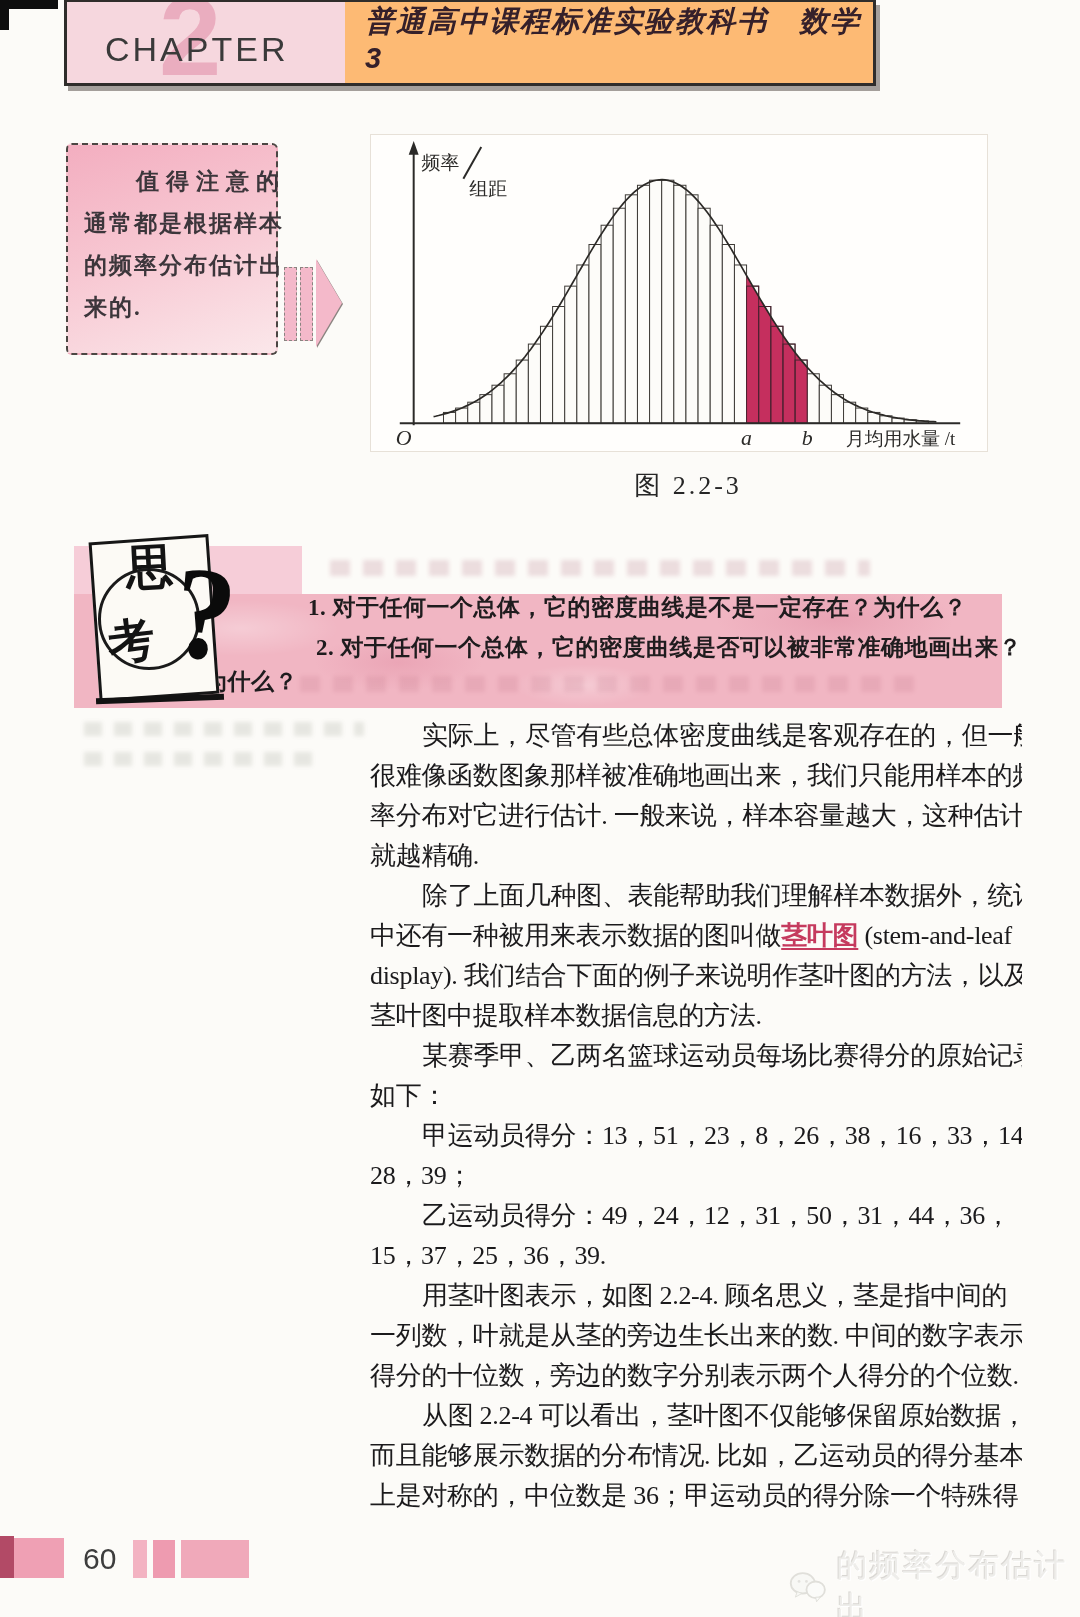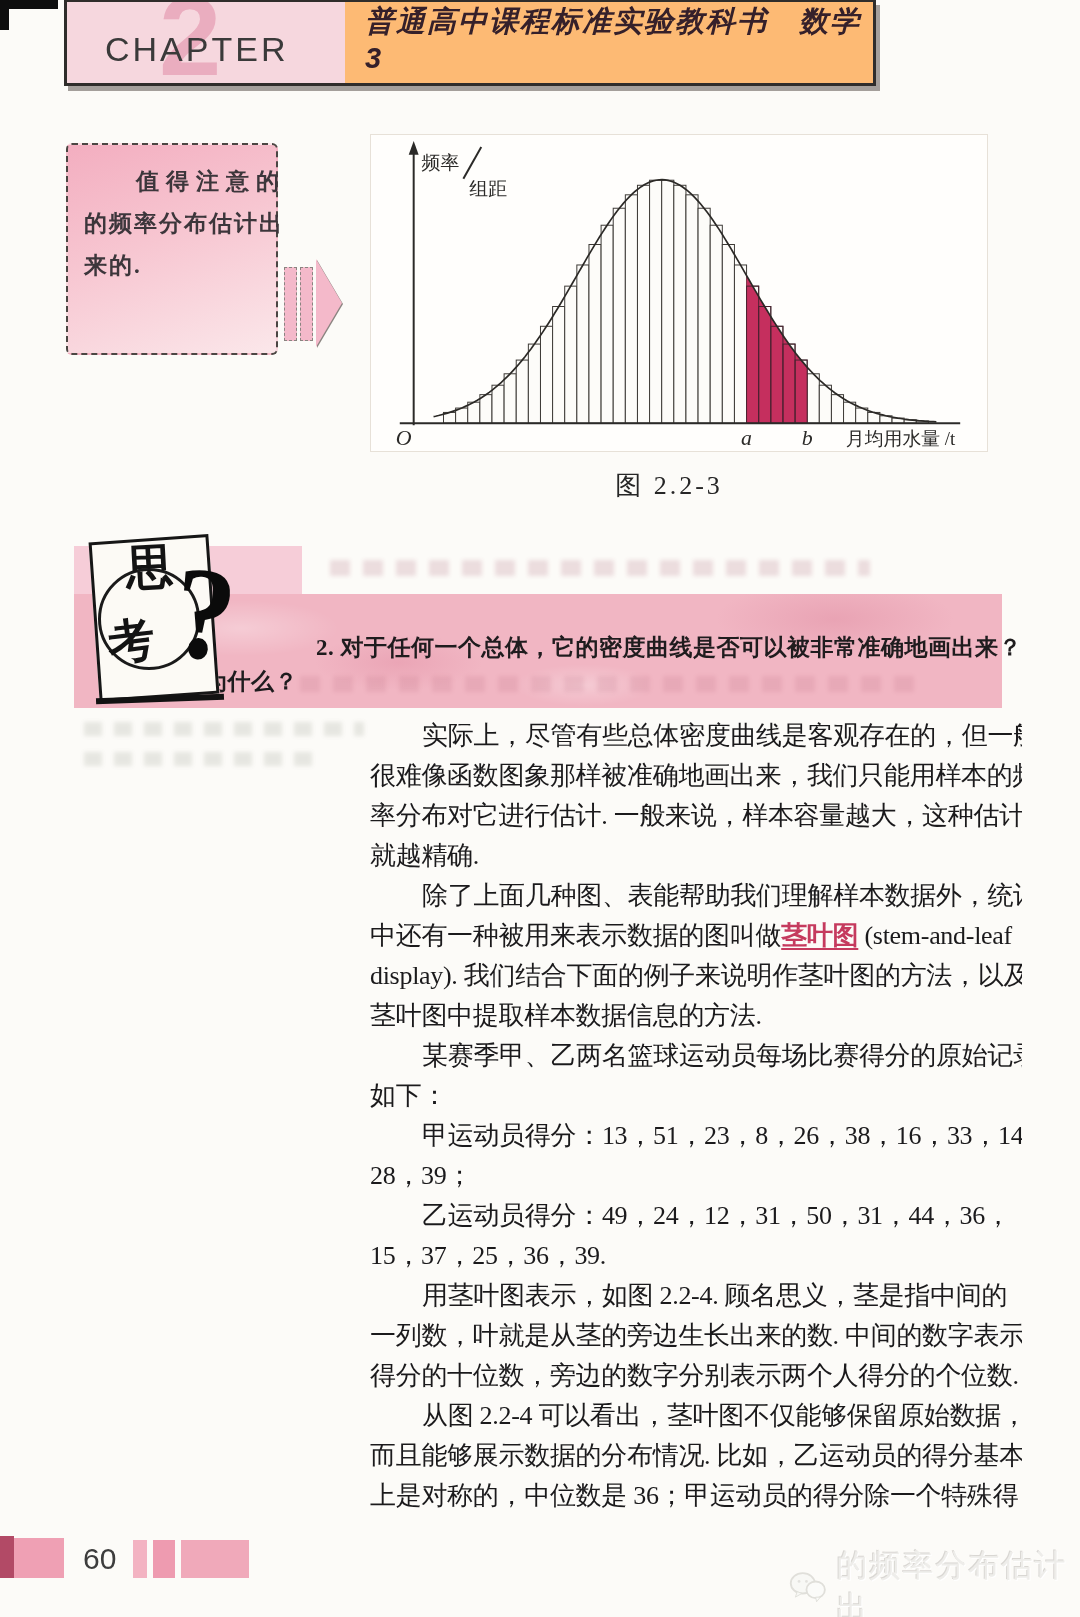"通常都是根据样本" div.note-line { html: none -> <div>通常都是根据样本</div> }
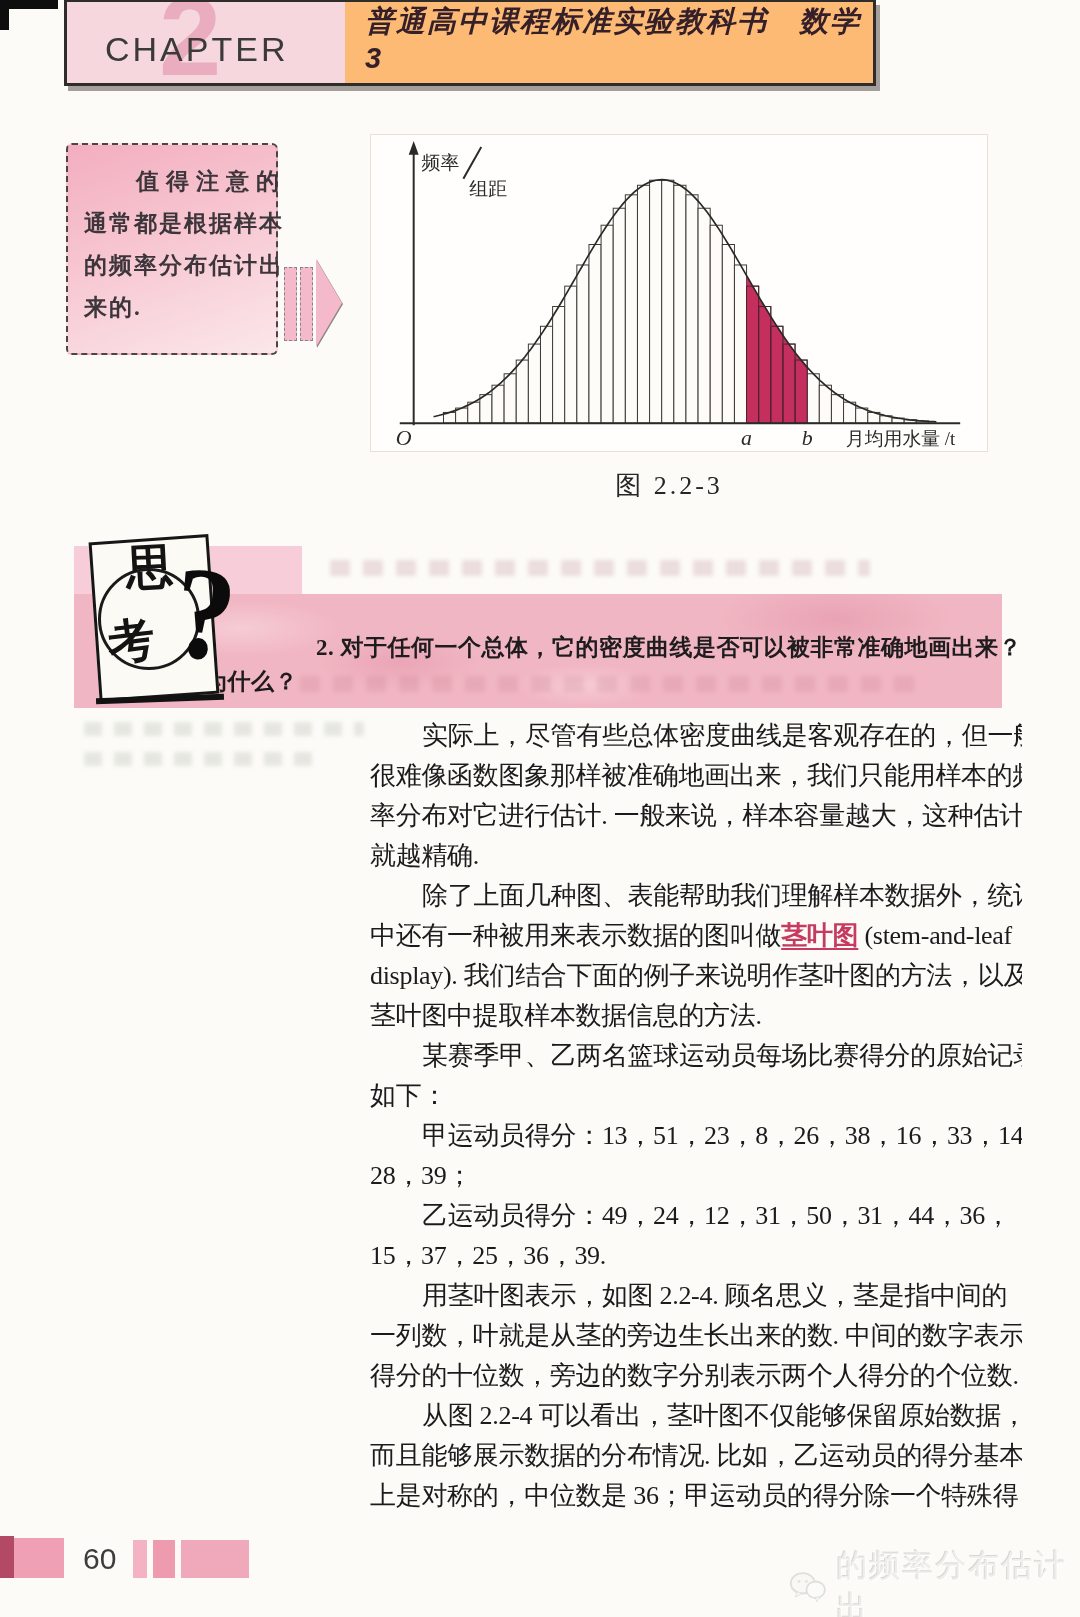"图 2.2-3" .figcaption { left: 361px -> 380px }
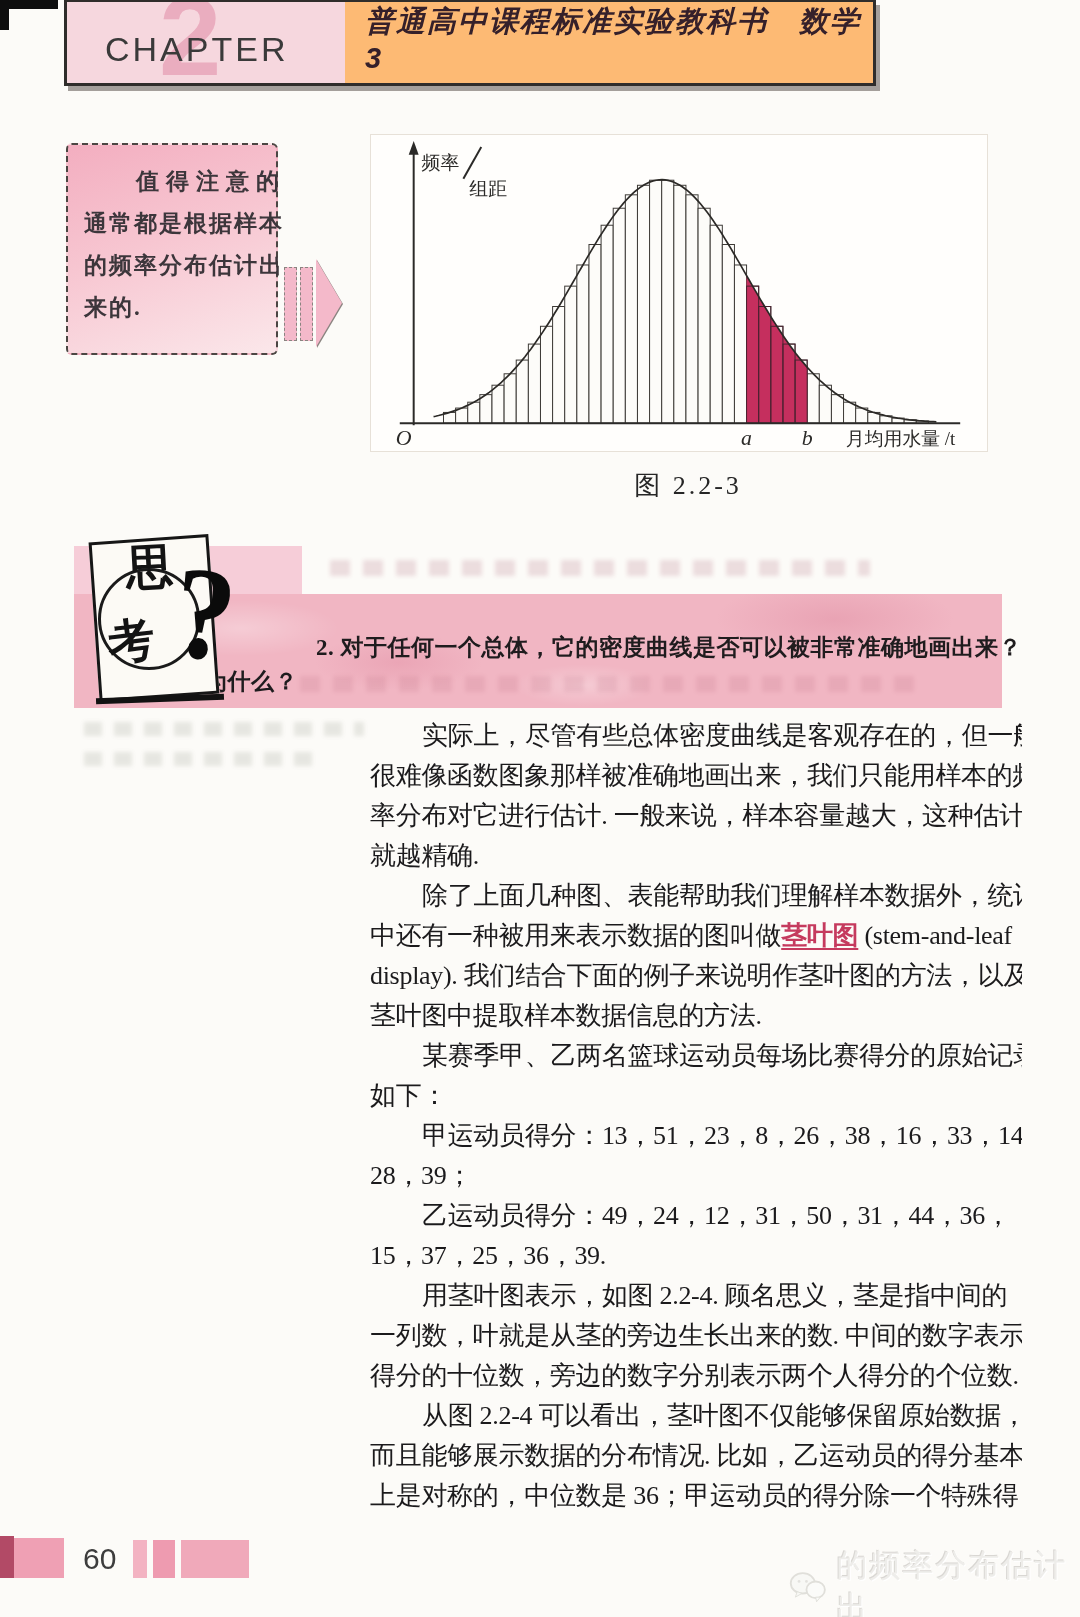"1. 对于任何一个总体，它的密度曲线是不是一定存在？为什么？" div.q-line { html: none -> <div>1. 对于任何一个总体，它的密度曲线是不是一定存在？为什么？</div> }
